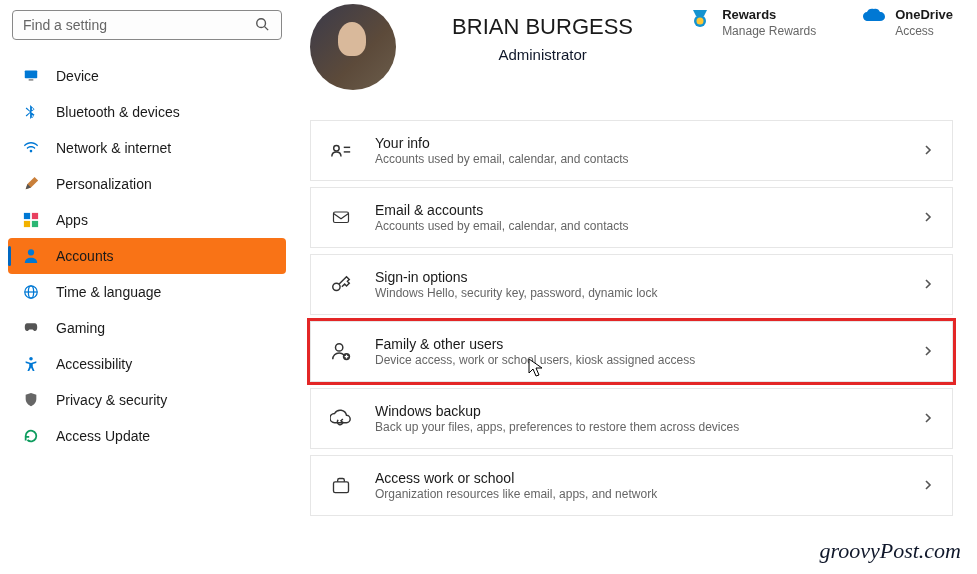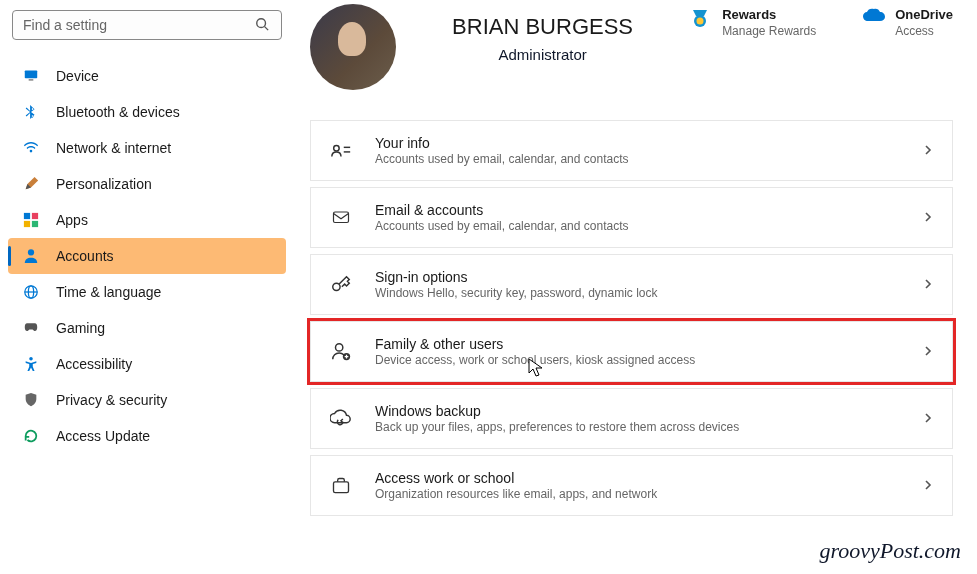"Accounts" .nav-item.active { background: #fdba74 -> #f97316 }
